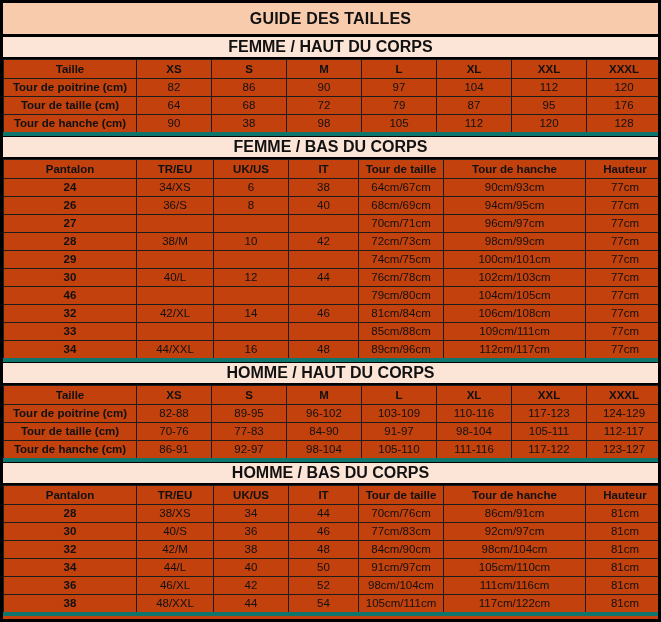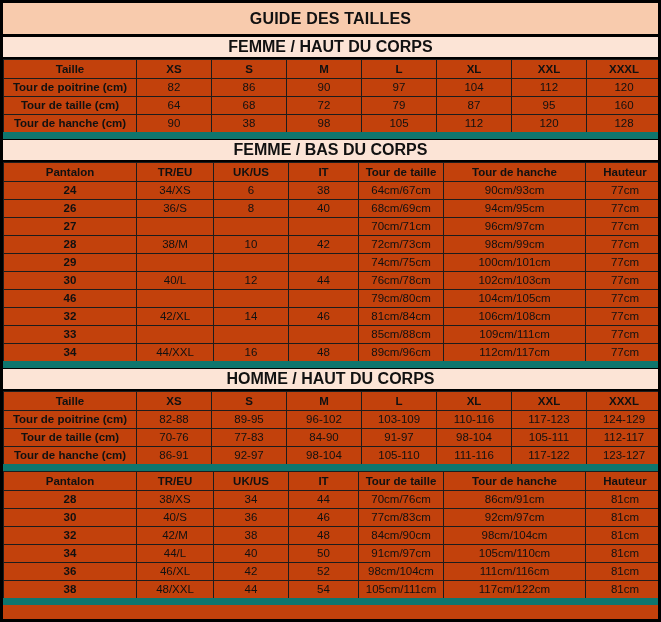"Taille" table.size-table { border-bottom: 7px solid #0f766e -> 4px solid #0f766e }
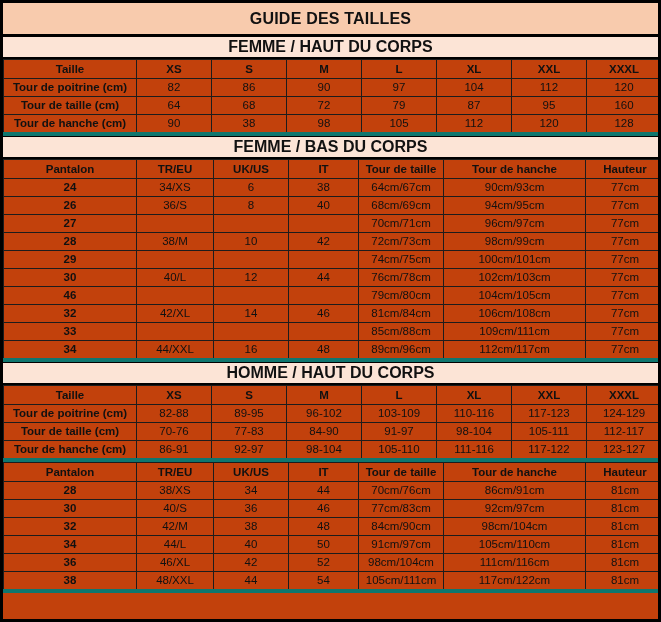"160" td { text: 160 -> 176 }
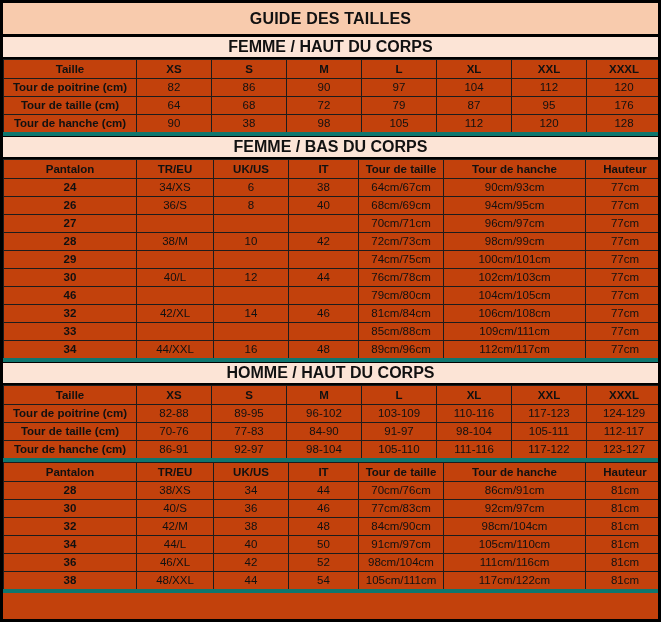"HOMME / BAS DU CORPS" div.section-header { html: none -> <div>HOMME / BAS DU CORPS</div> }
